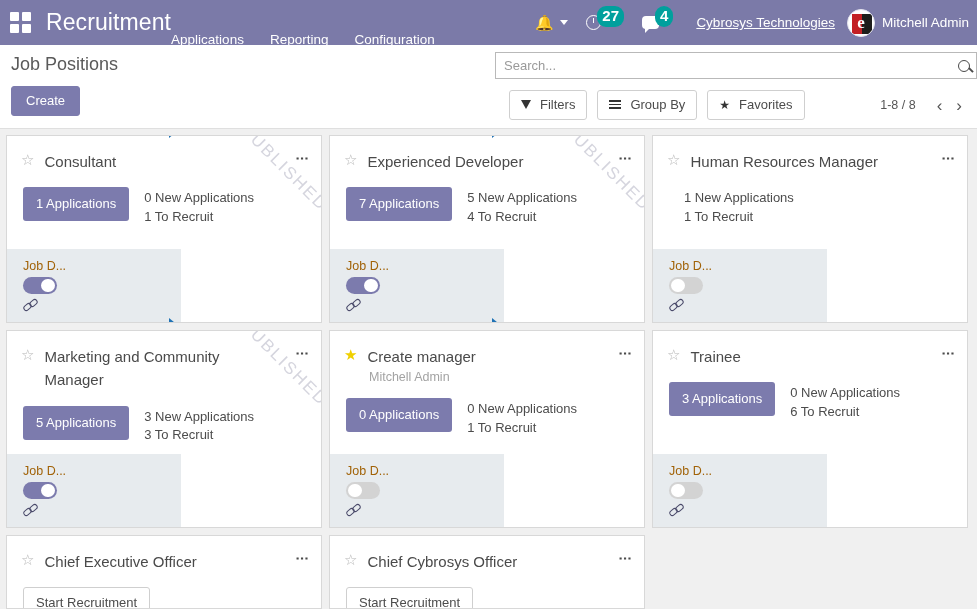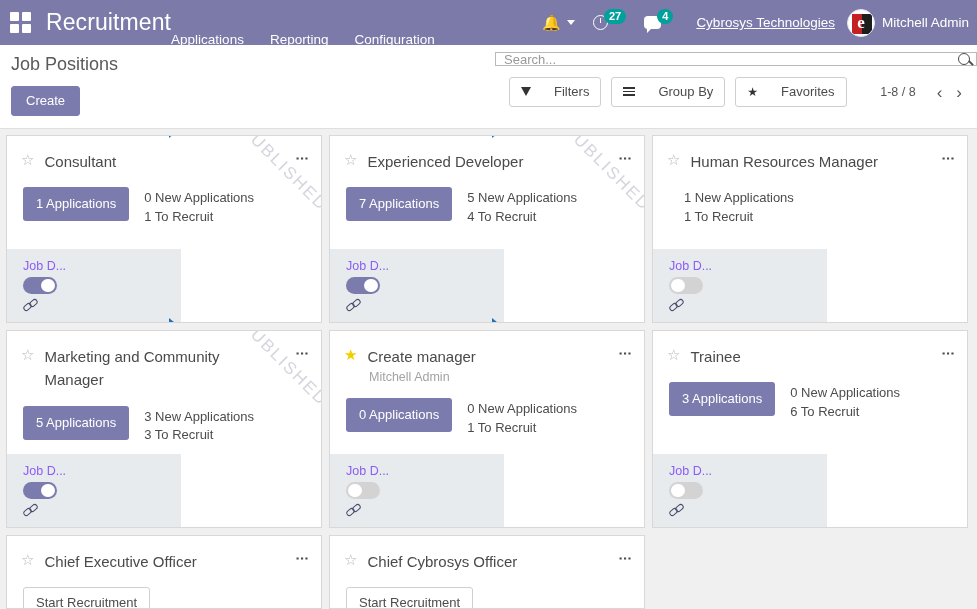"27" .badge { font-size: 11px -> 15px }
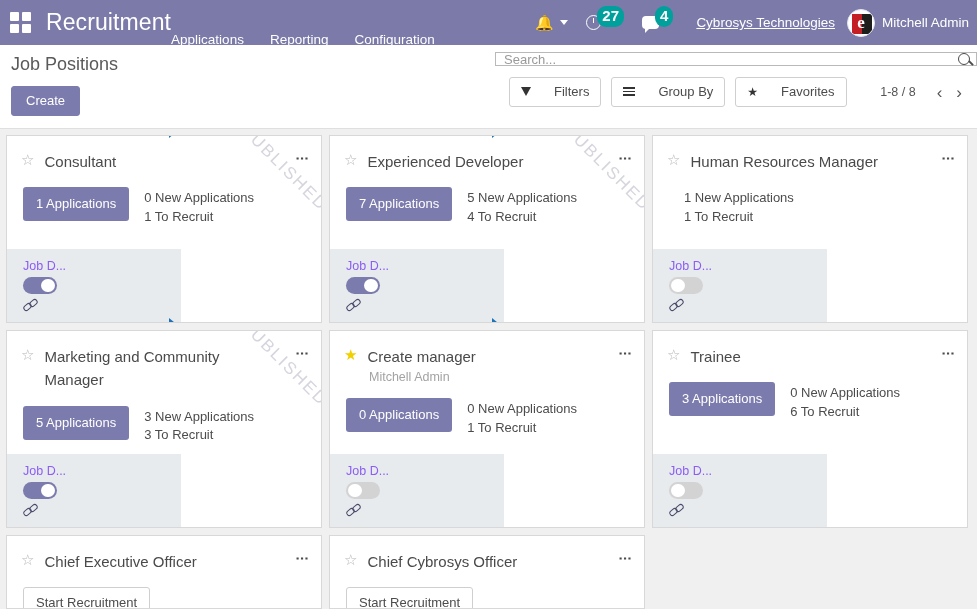"Search..." .searchbox { height: 14px -> 27px }
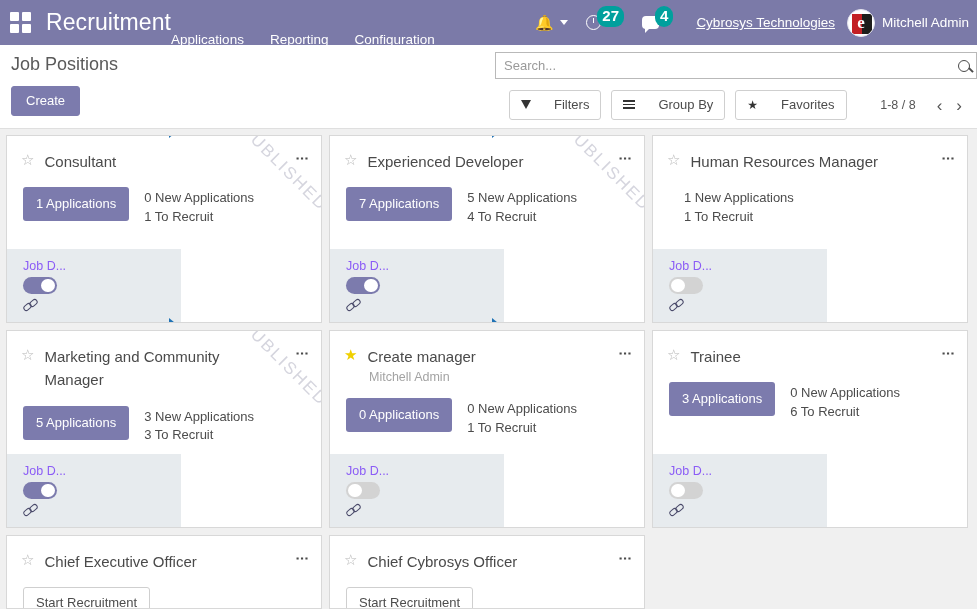"Filters" .fbtn { gap: 23px -> 9px }
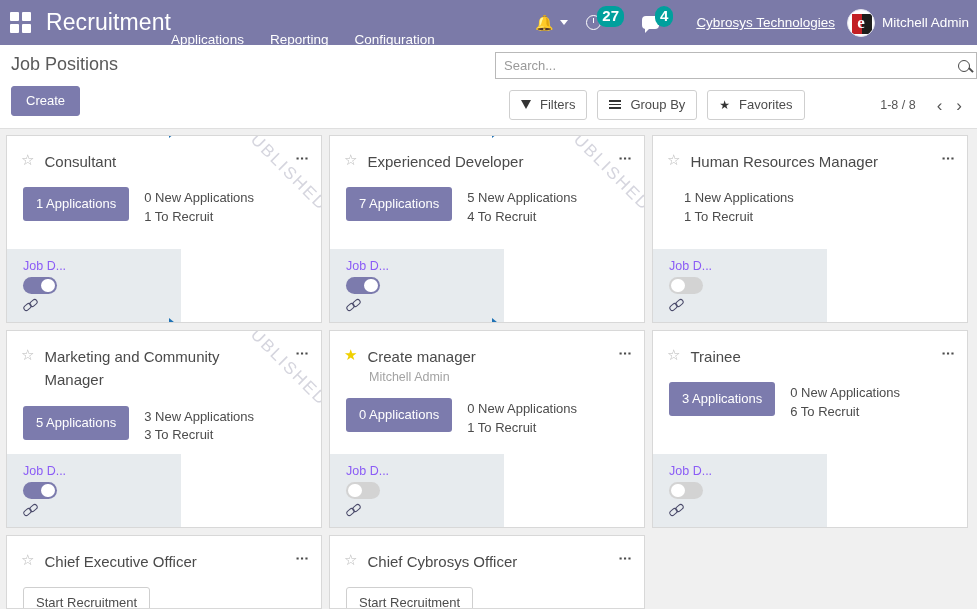"Job D..." .footer-label { color: #8b5cf6 -> #a16207 }
